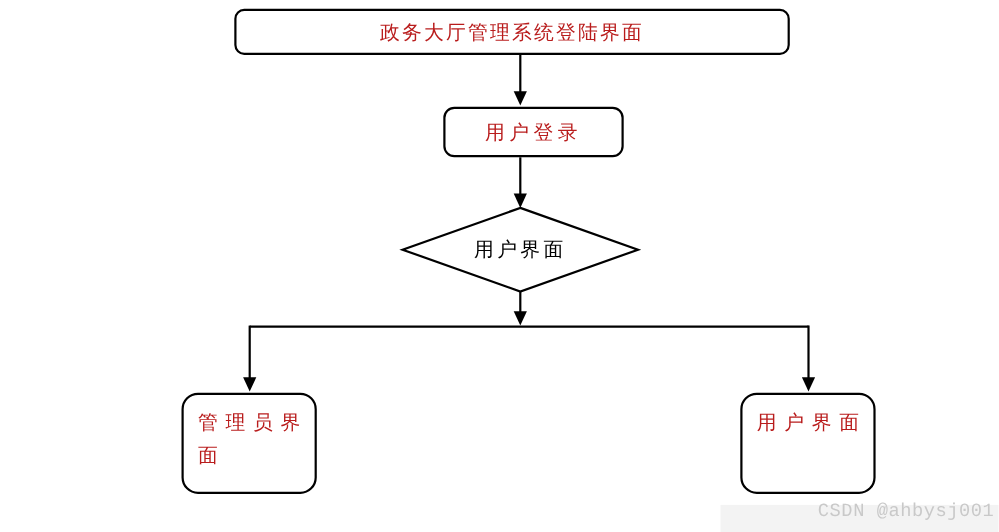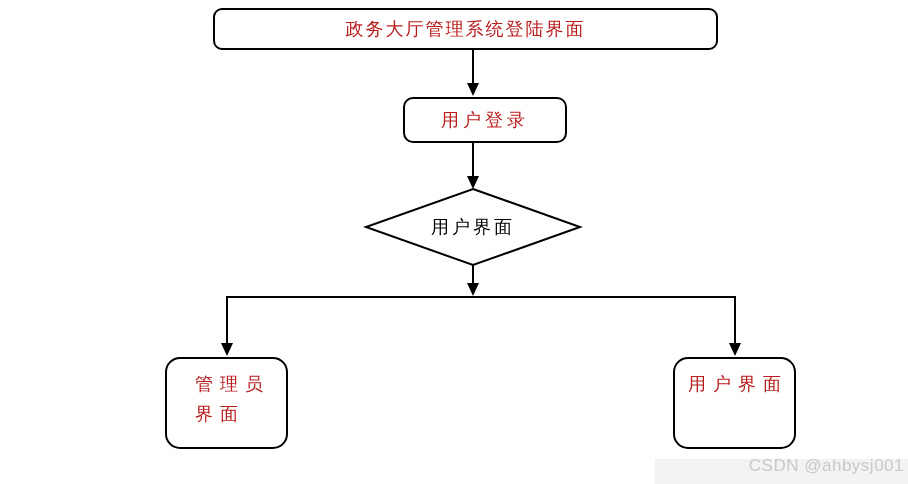"管理员界面" .node-admin { padding: 10px 6px 6px 28px -> 10px 6px 6px 13px }
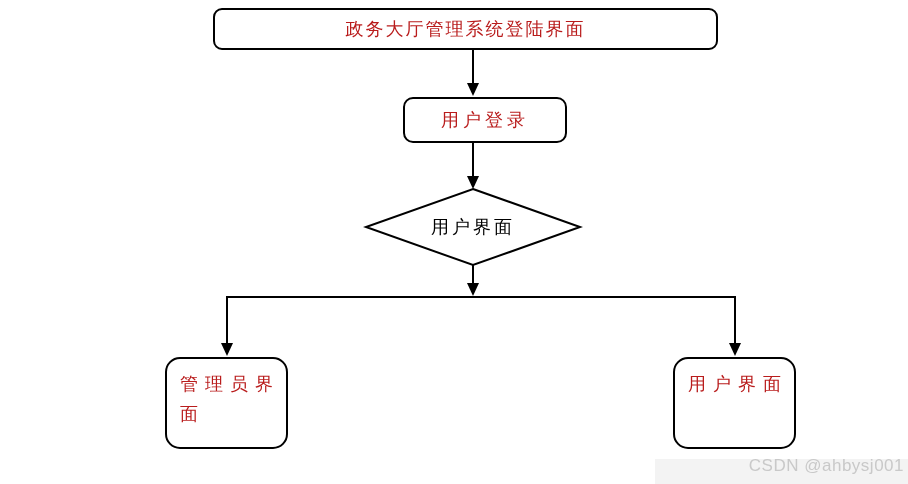"CSDN @ahbysj001" .watermark { font-family: Liberation Sans, sans-serif -> Liberation Mono, monospace }
